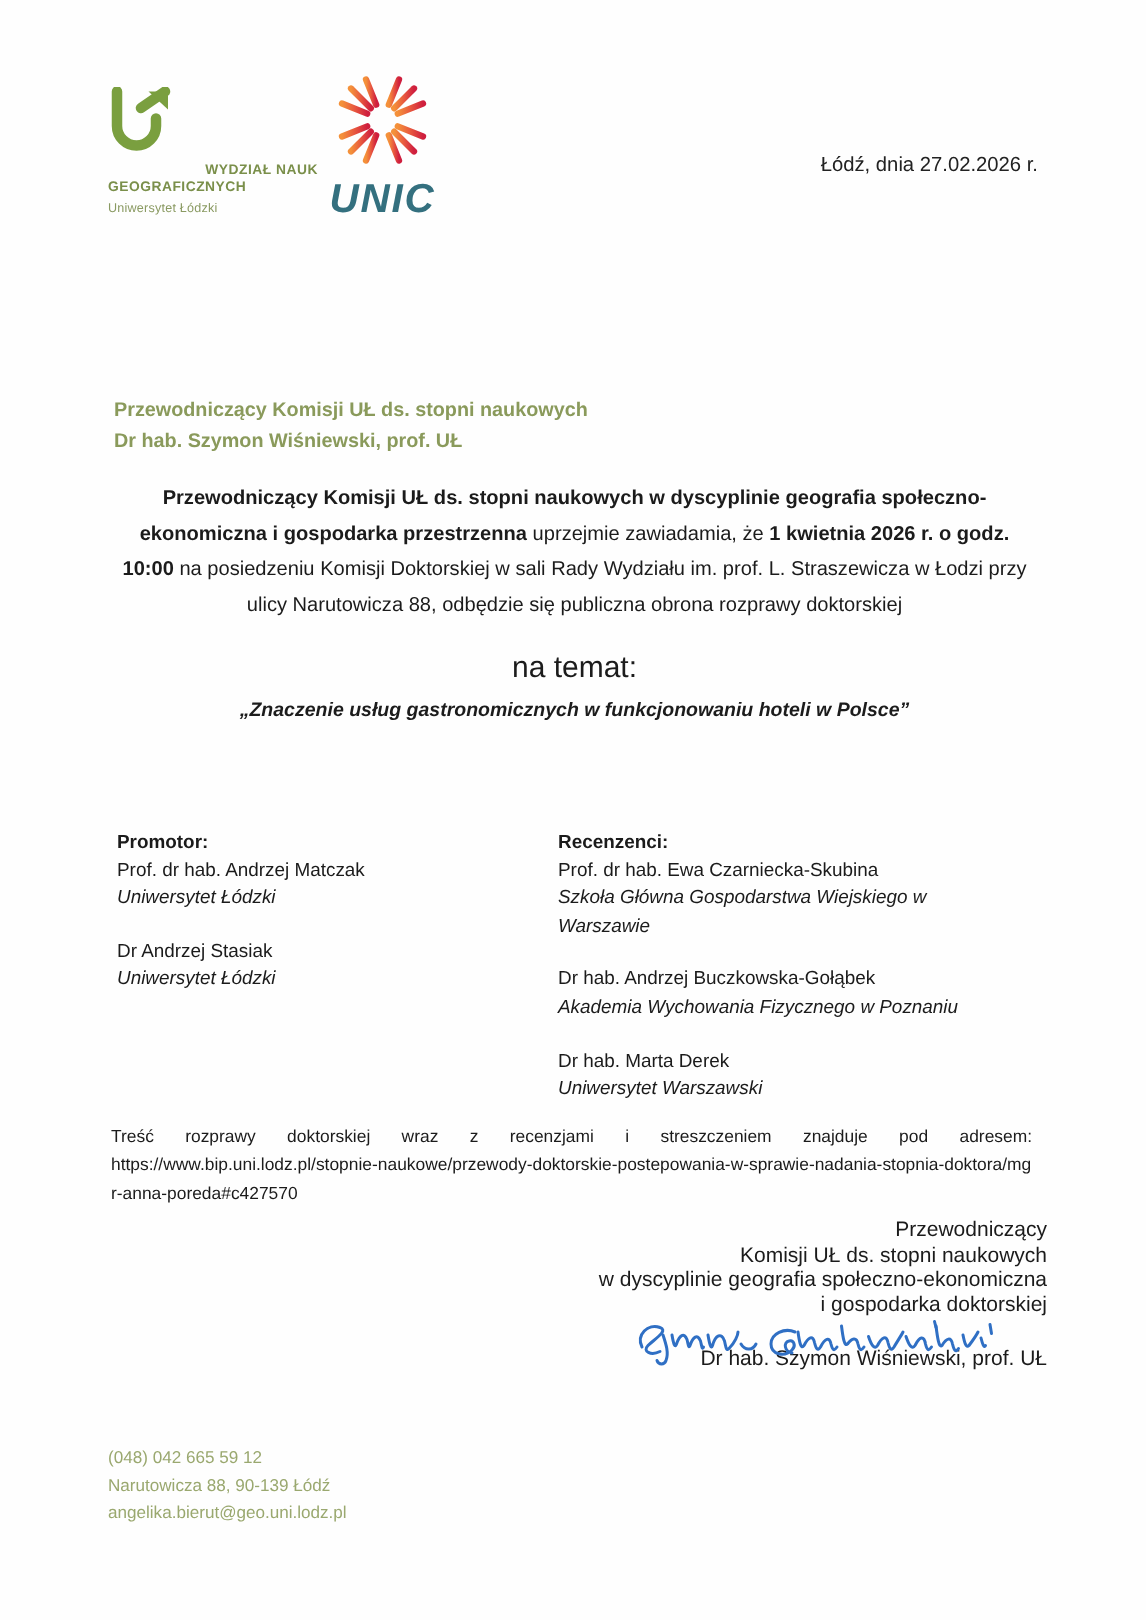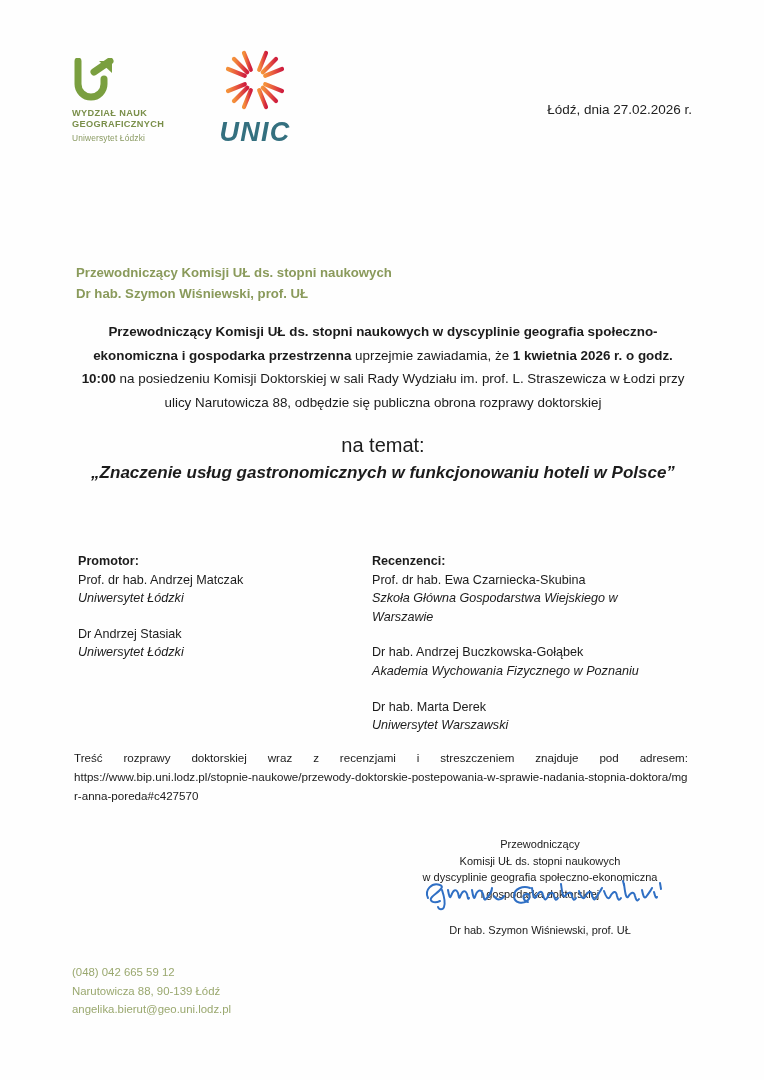"WYDZIAŁ NAUK" .logo-wng .wng-line1 { text-align: none -> right }
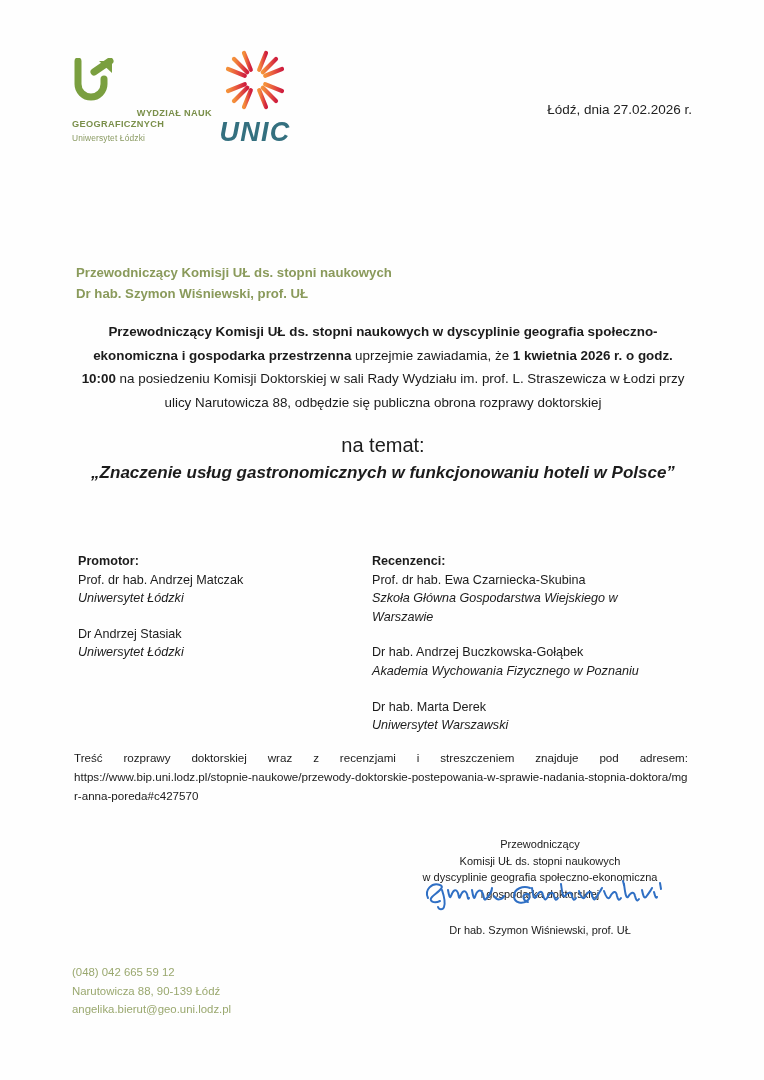"„Znaczenie usług gastronomicznych w" .candidate .title { font-size: 17px -> 13px }
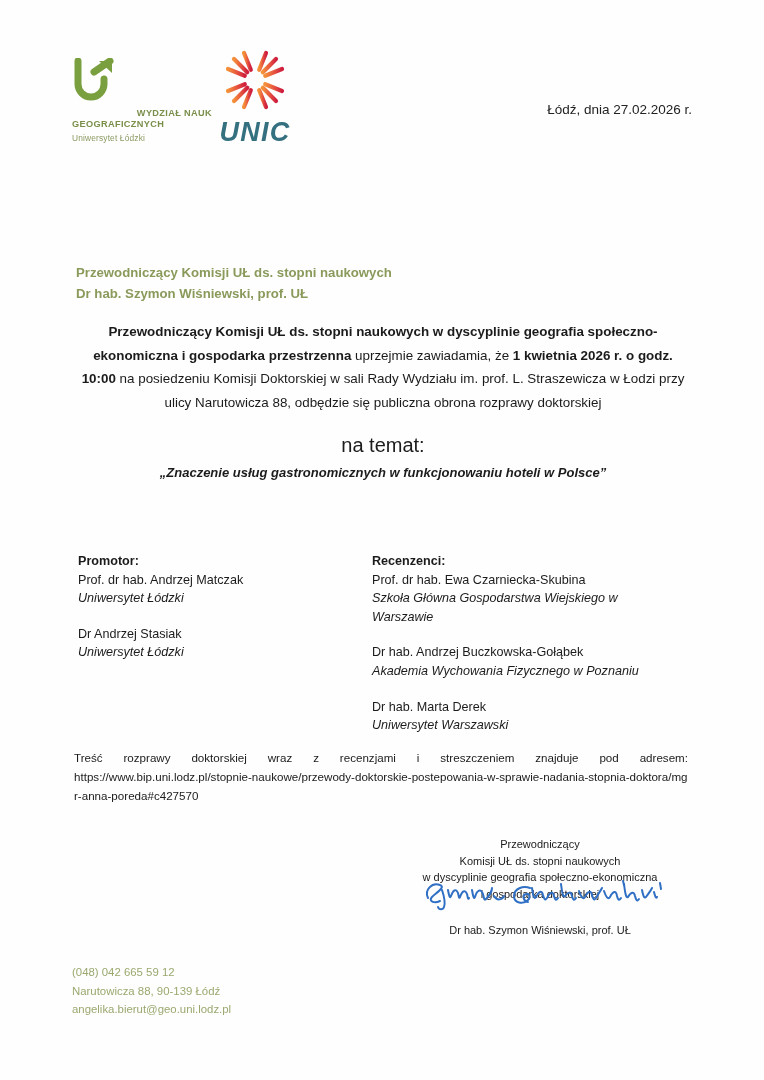"Przewodniczący" .signature { font-size: 11px -> 14px; text-align: center -> right; top: 836px -> 811px }
